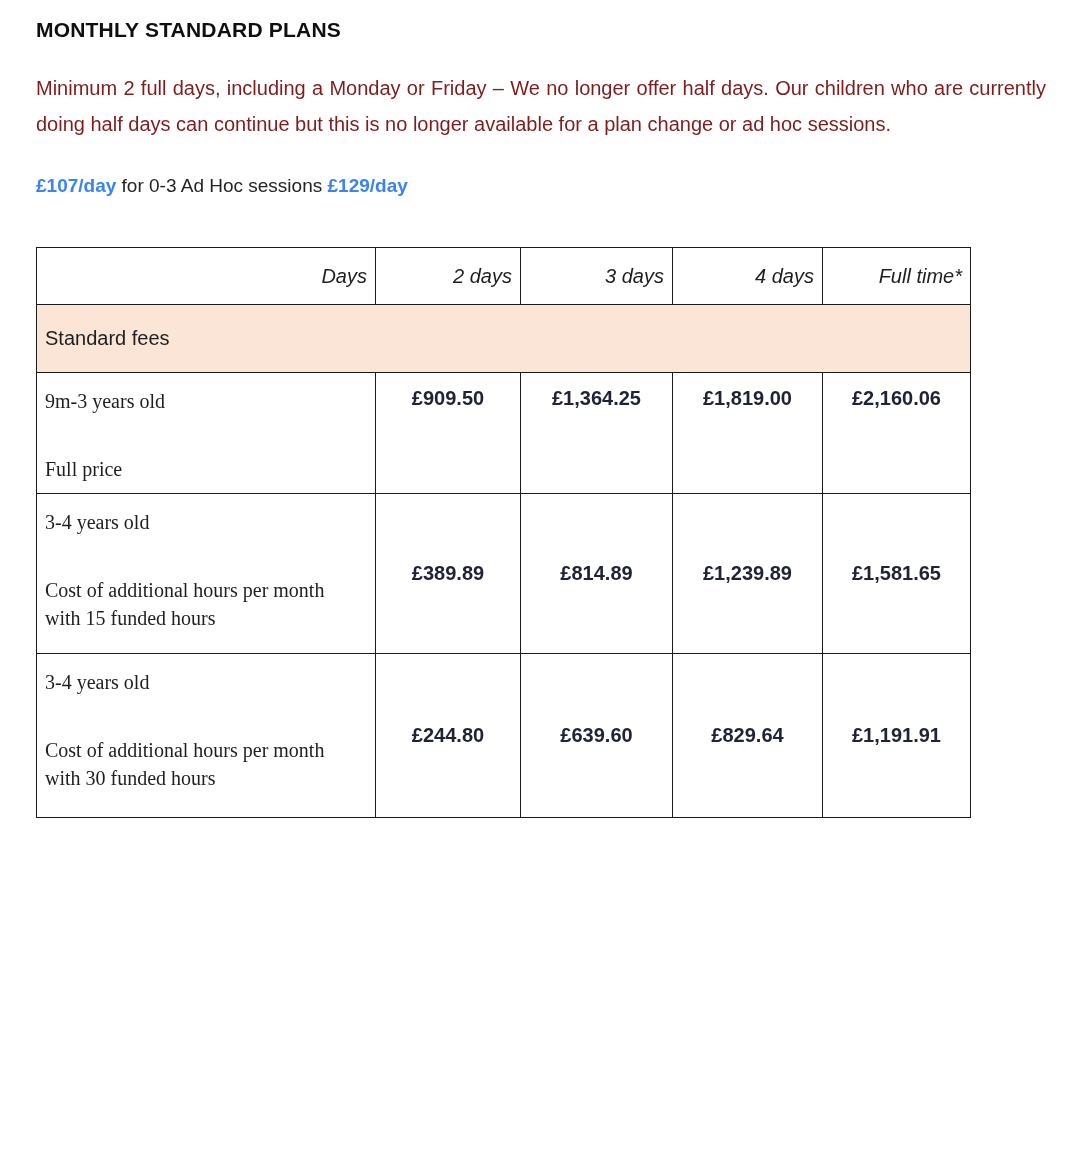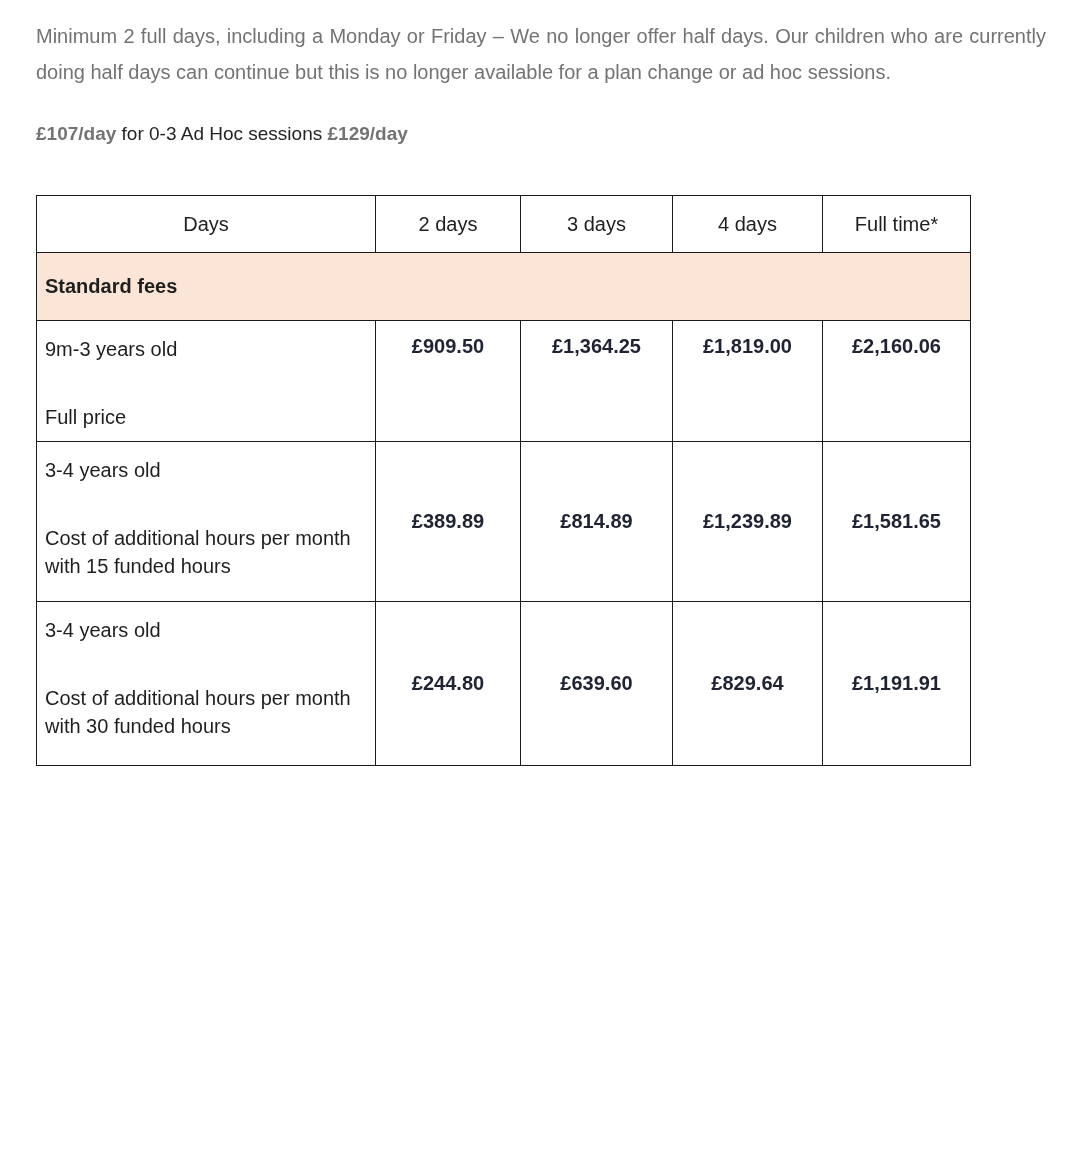"MONTHLY STANDARD PLANS" h1.title { html: none -> <h1>MONTHLY STANDARD PLANS</h1> }
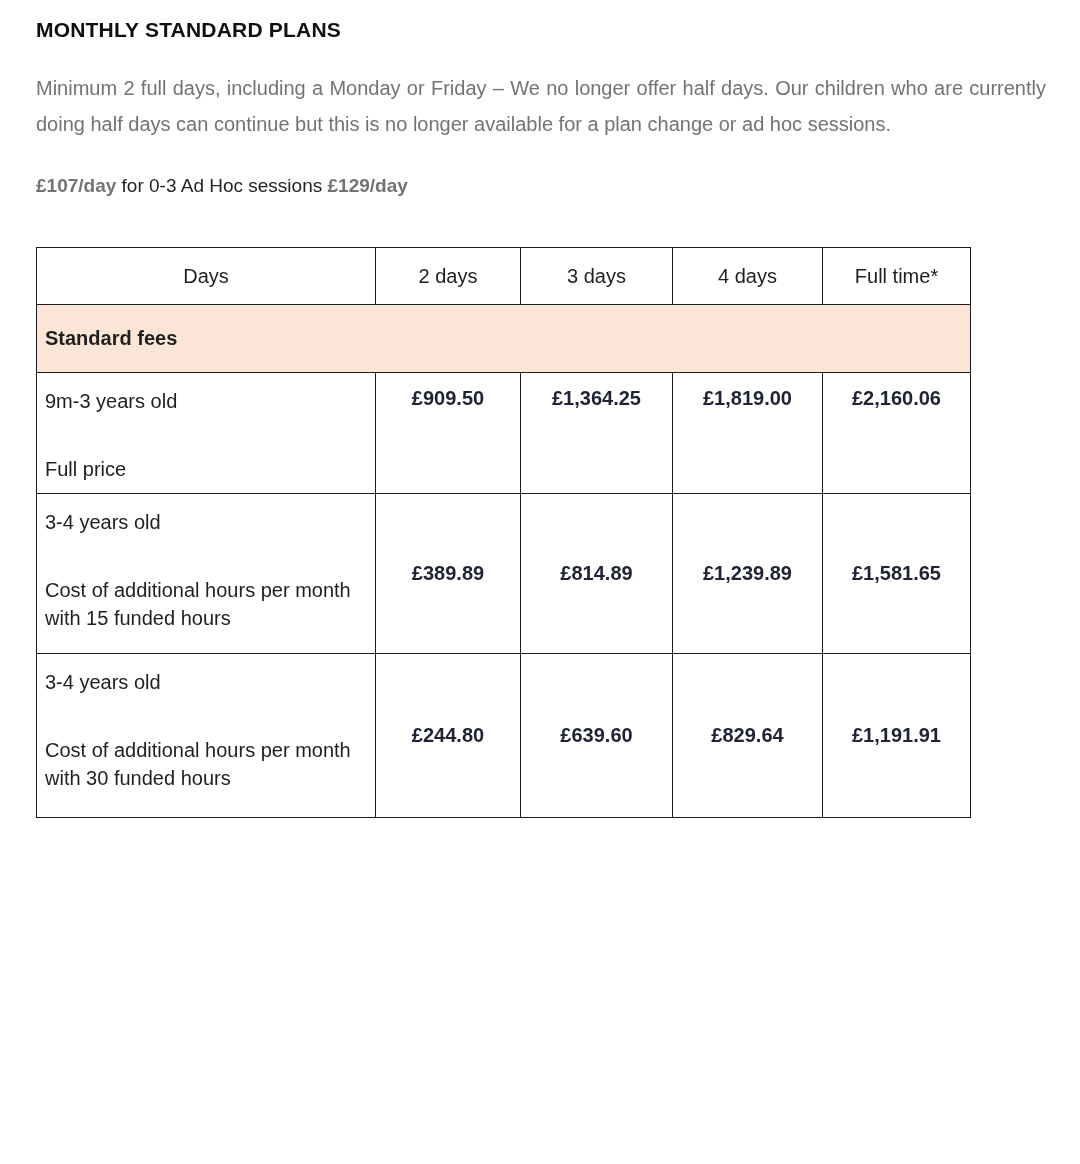"Minimum 2 full days, including" p.para { color: #737373 -> #7f1d1d }
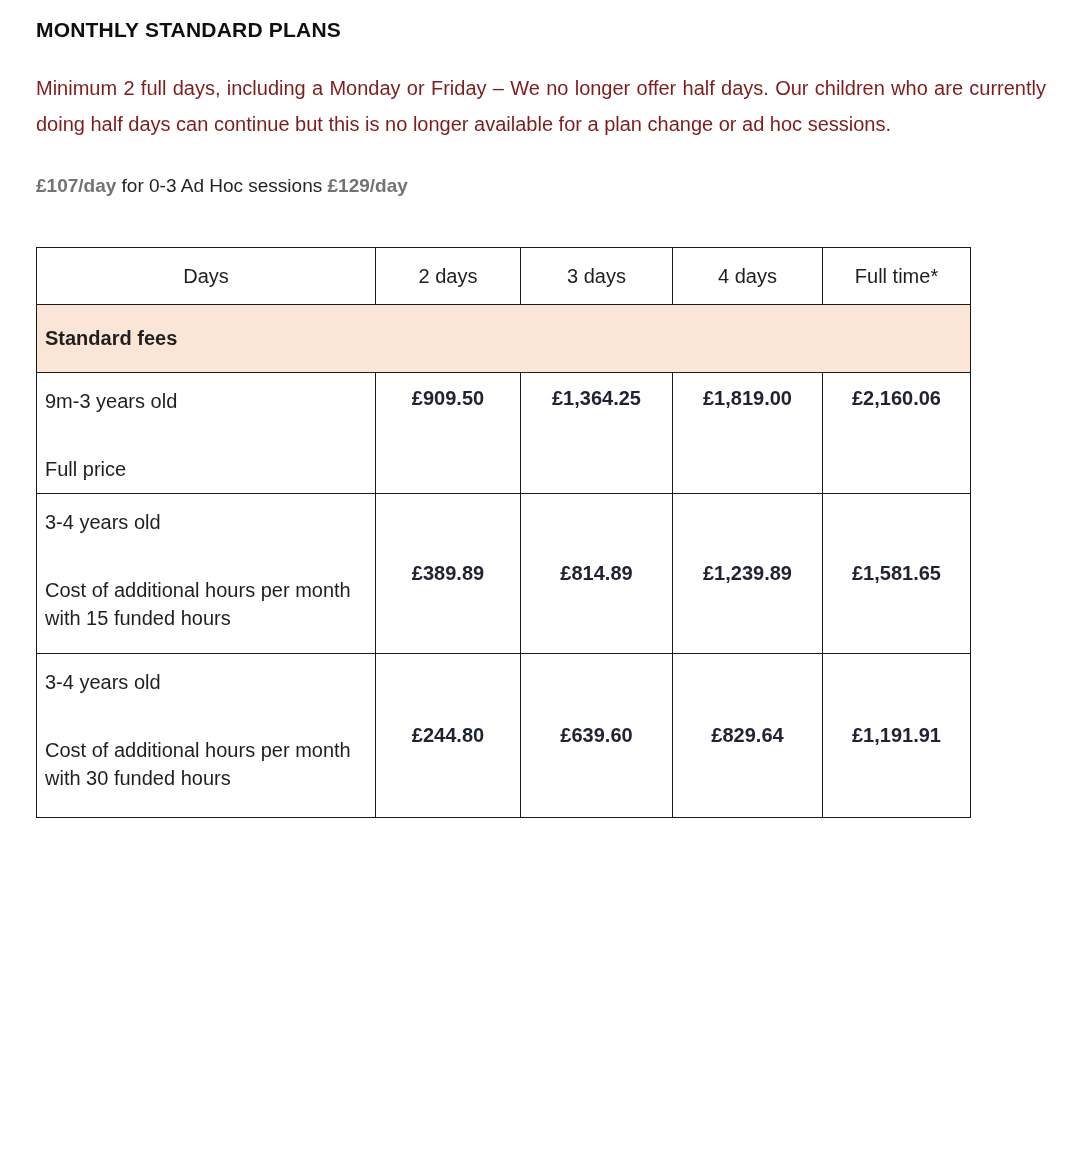"£107/day" p.adhoc-line strong { color: #737373 -> #3b82f6 }
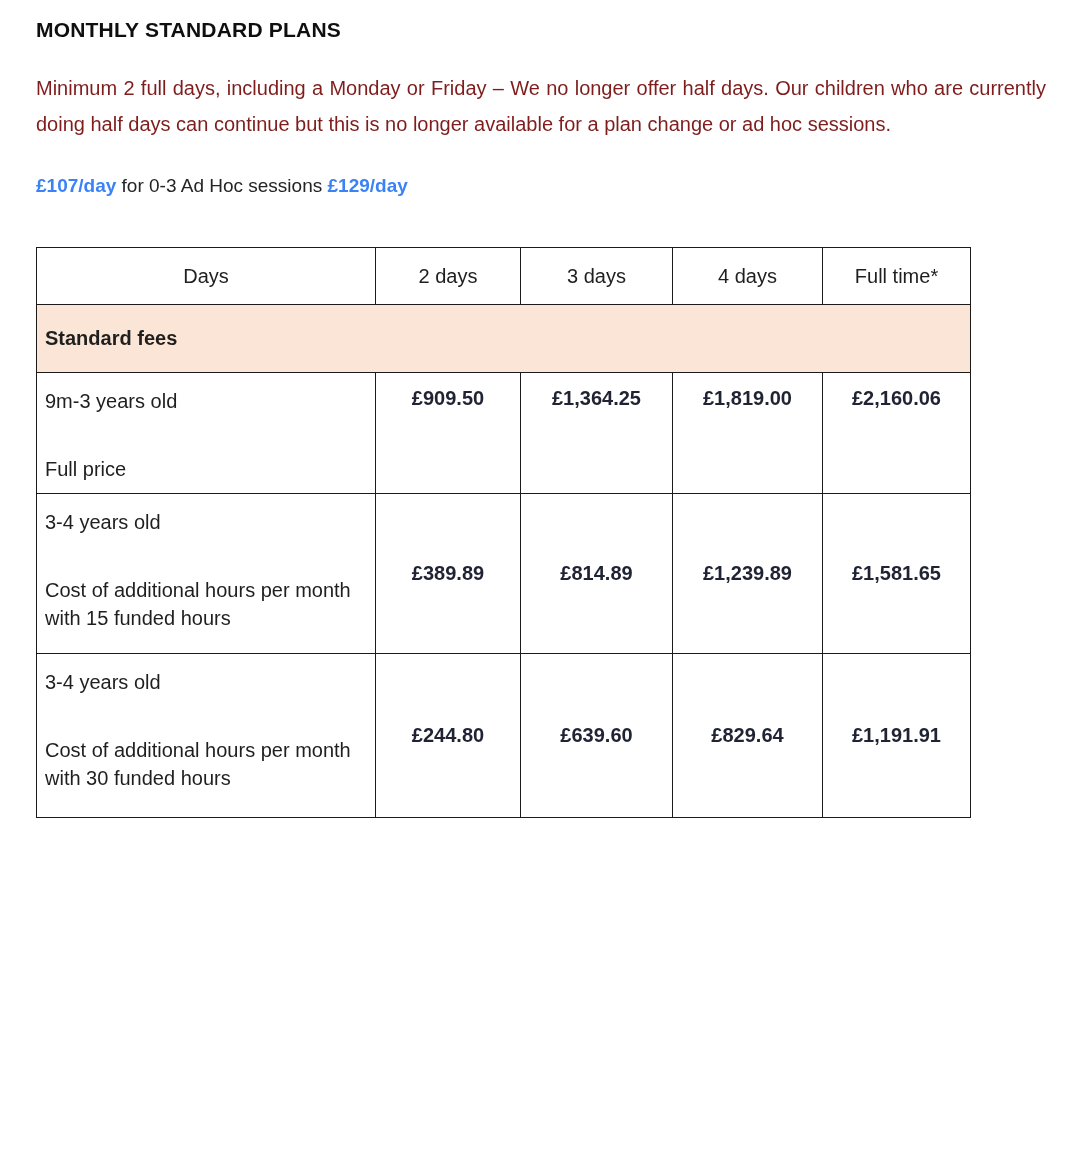"Days" table.fees th { font-style: none -> italic; text-align: center -> right }
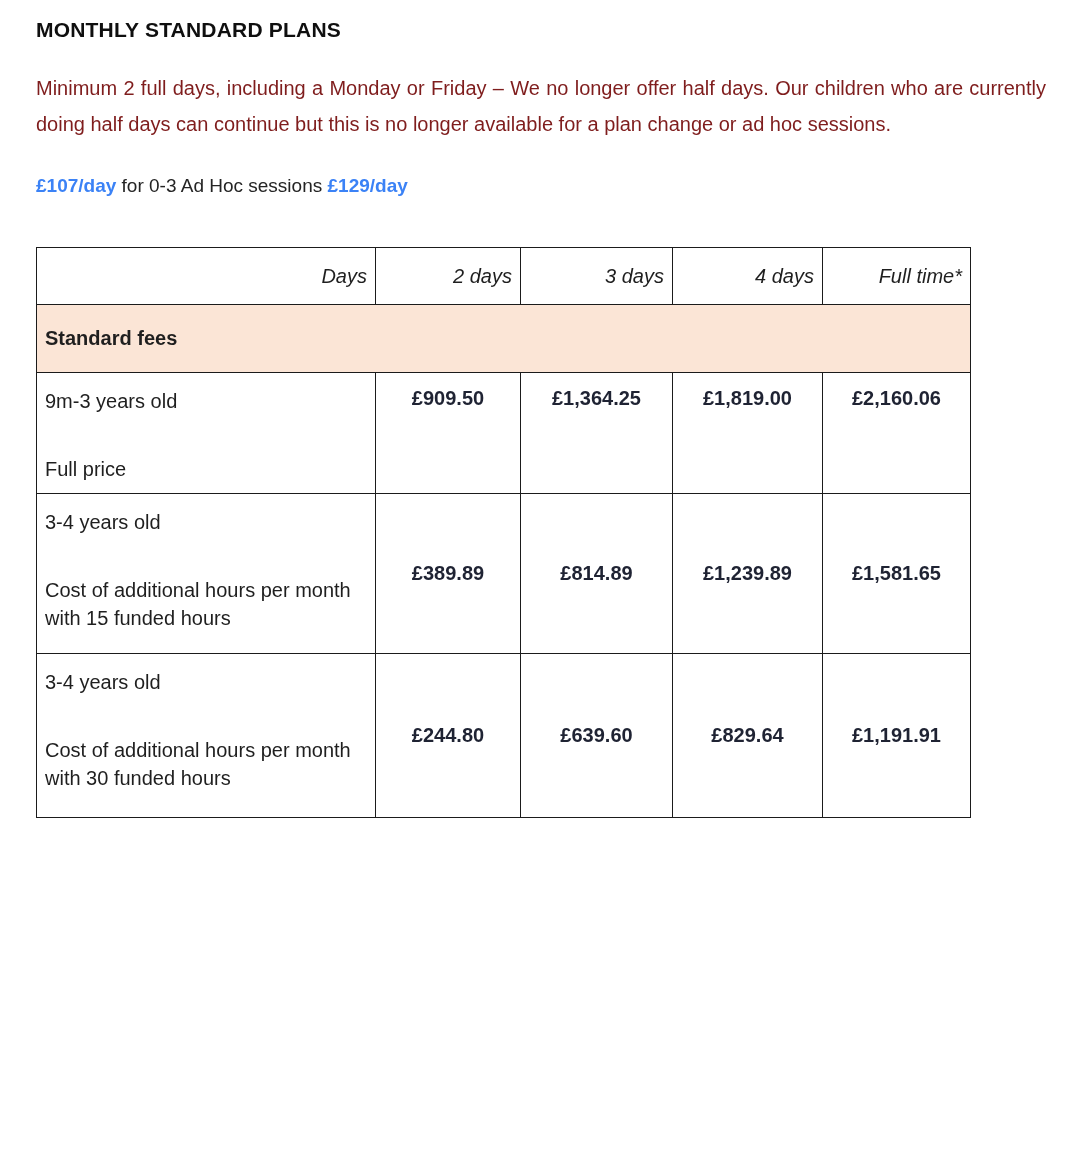"Standard fees" td.section { font-weight: bold -> none }
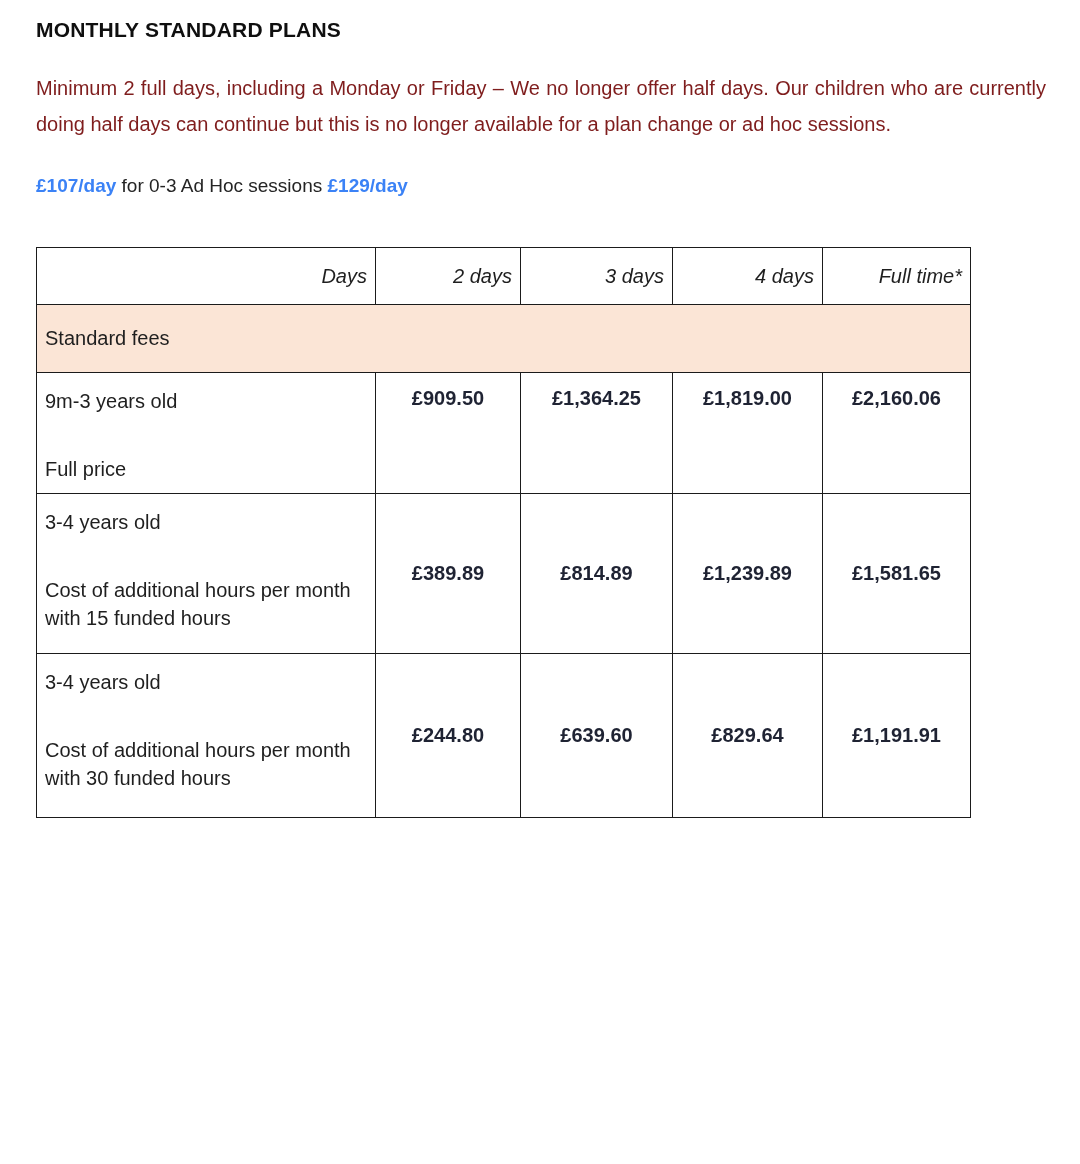"9m-3 years old" td.label { font-family: none -> Liberation Serif, serif }
